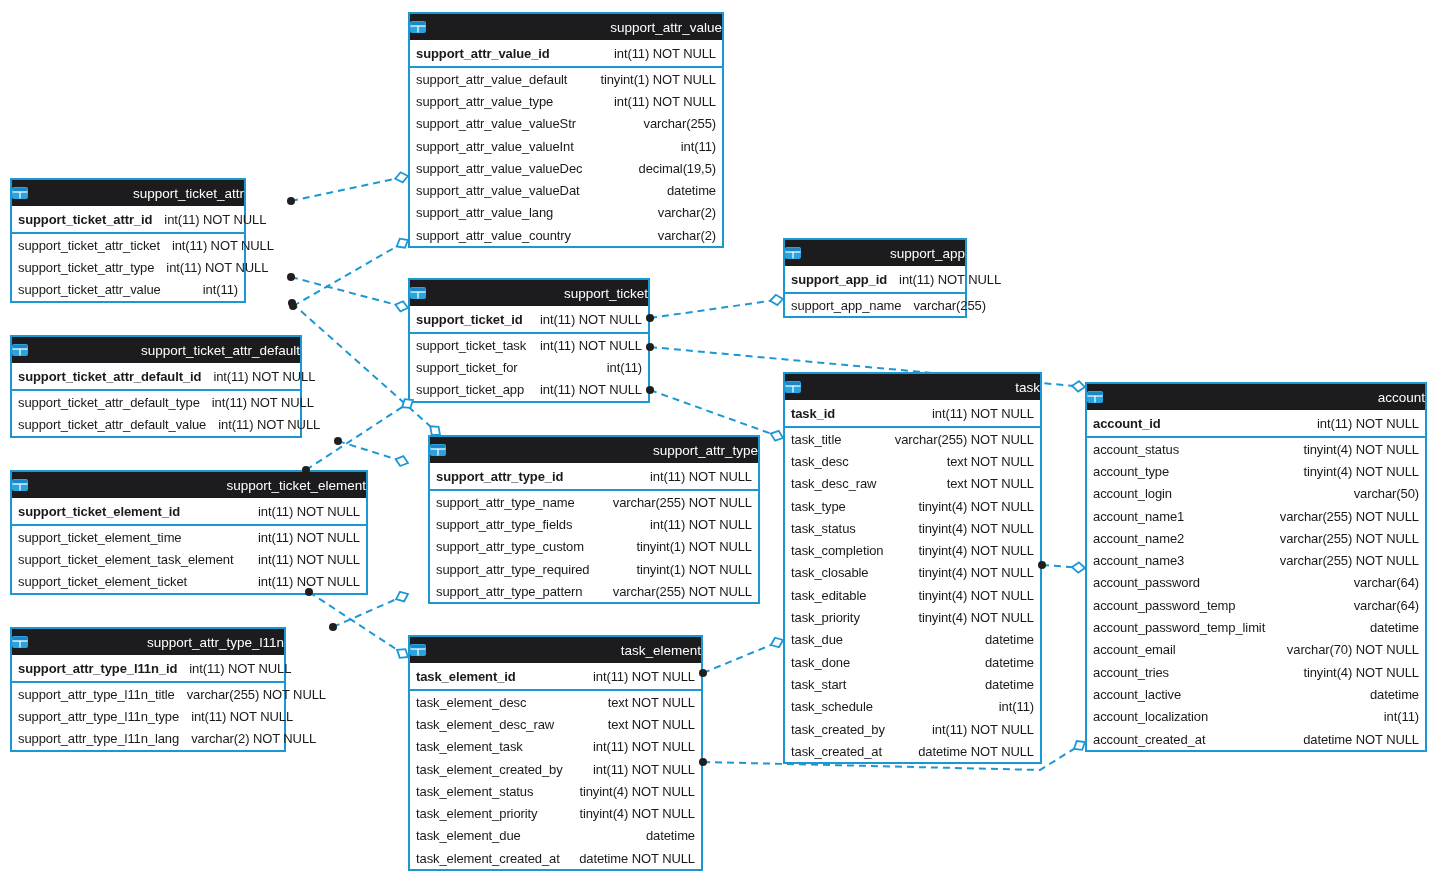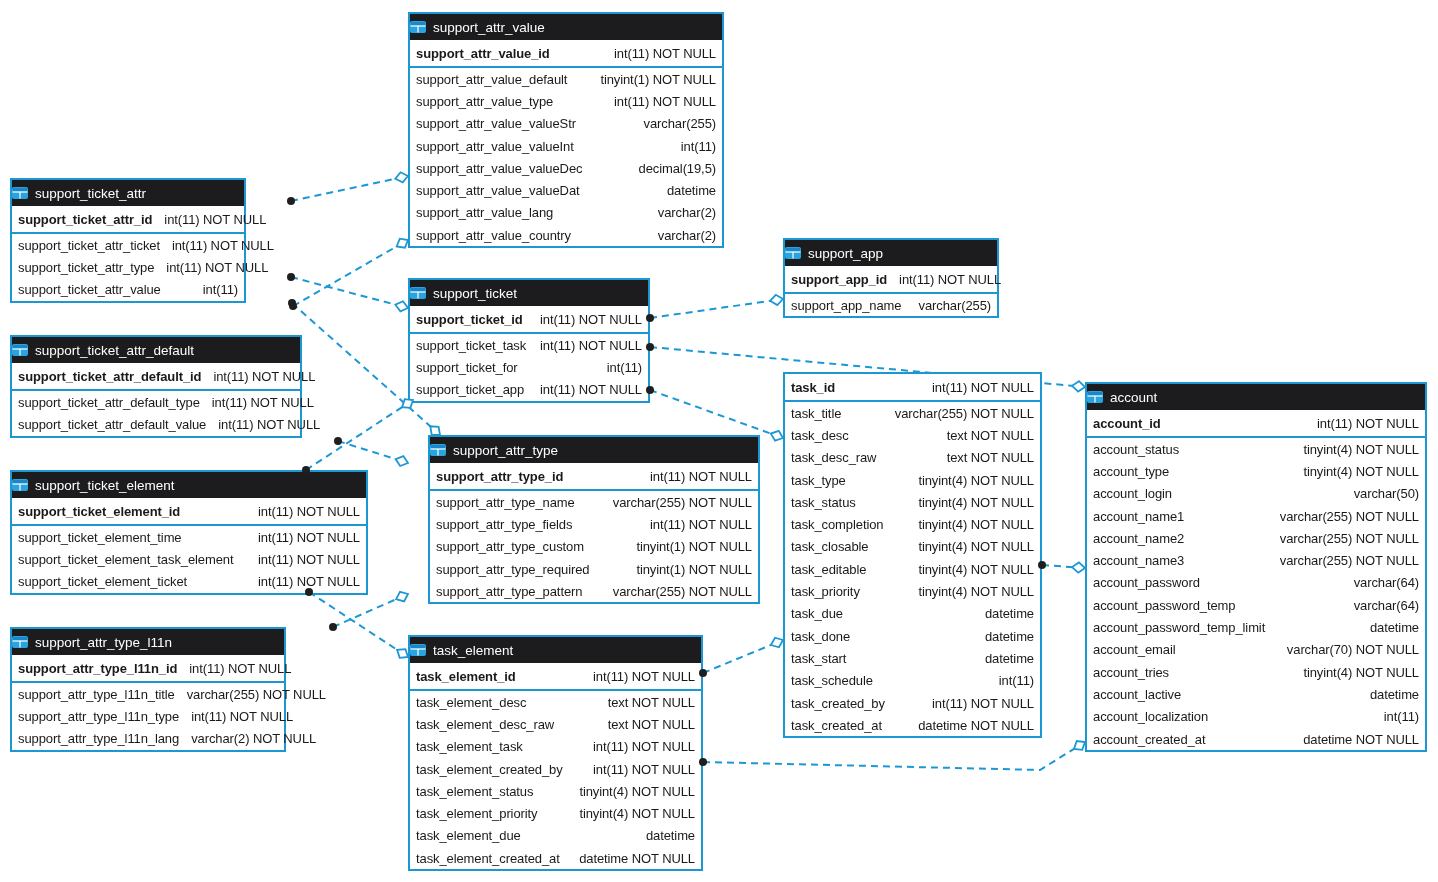"support_attr_value" .tbl-header { justify-content: flex-start -> space-between }
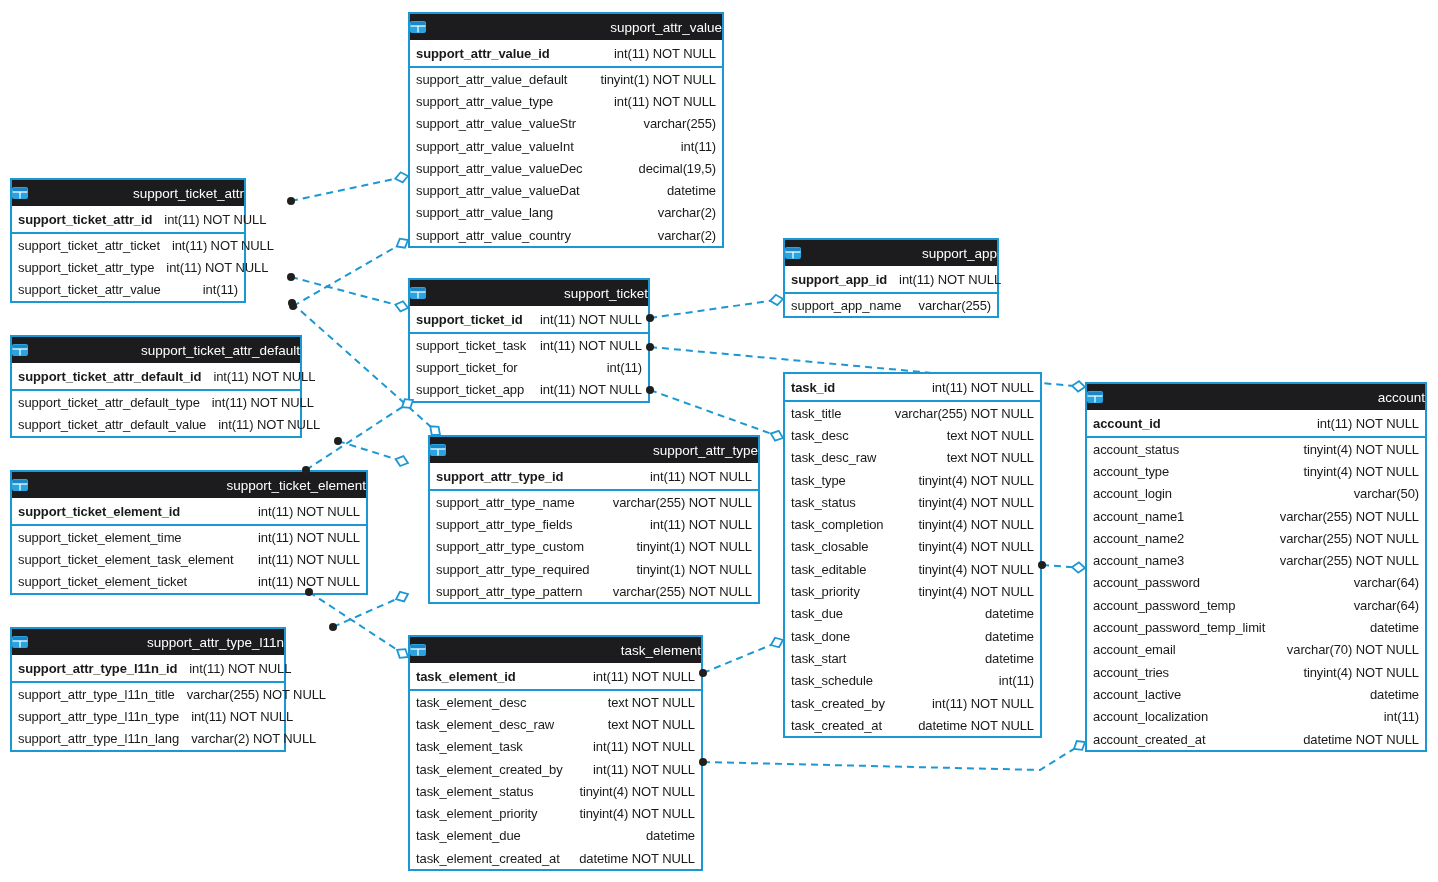"support_app" div.tbl { width: 216px -> 184px }
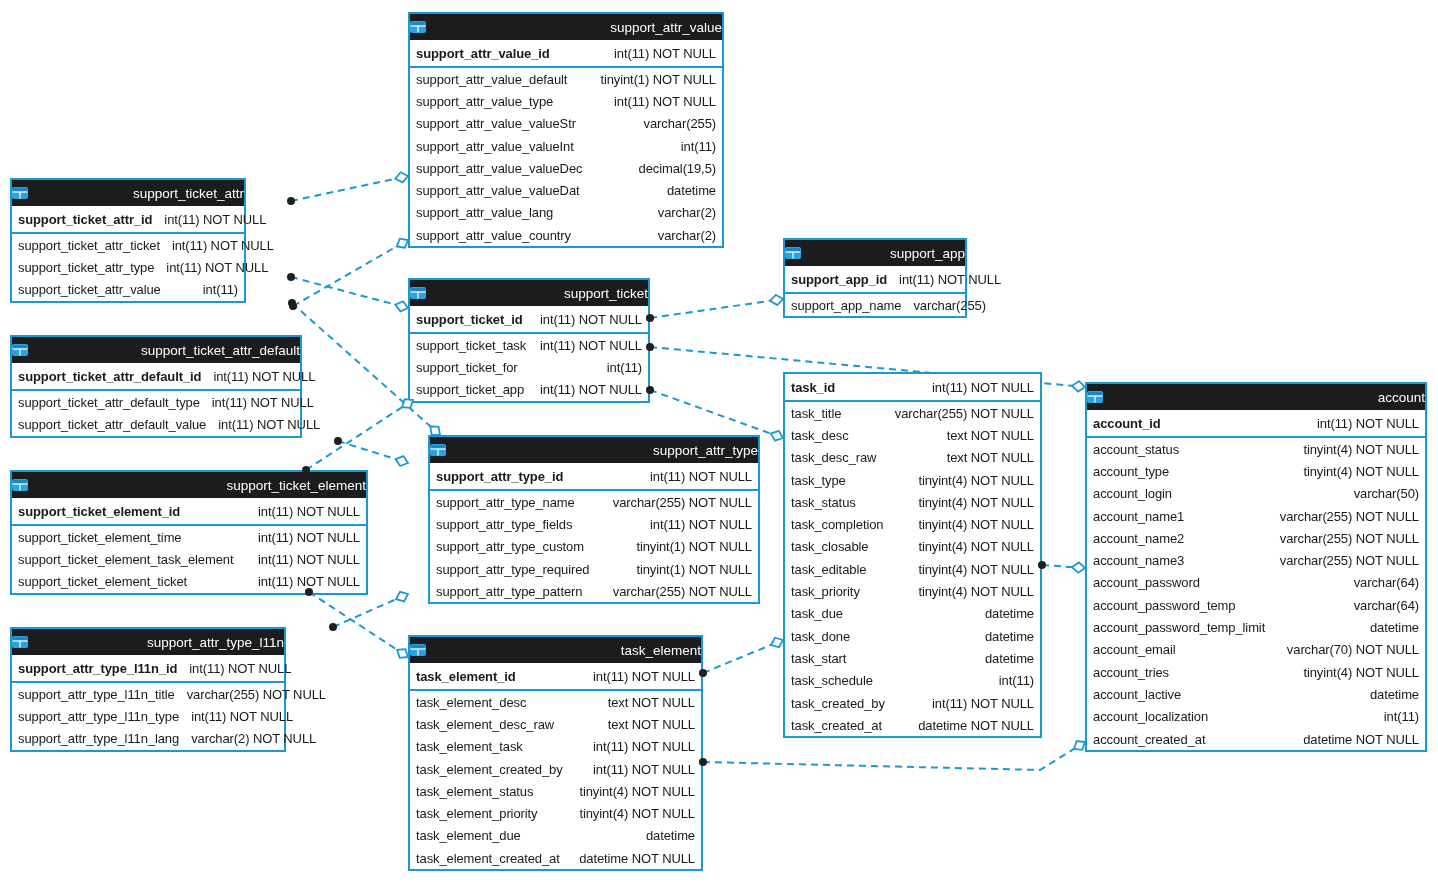"task" div.tbl-header { html: none -> <div> <span> <svg> <rect></rect> <rect></rect> <line></line> <line></line> </svg> </span> <span>task</span> </div> }
